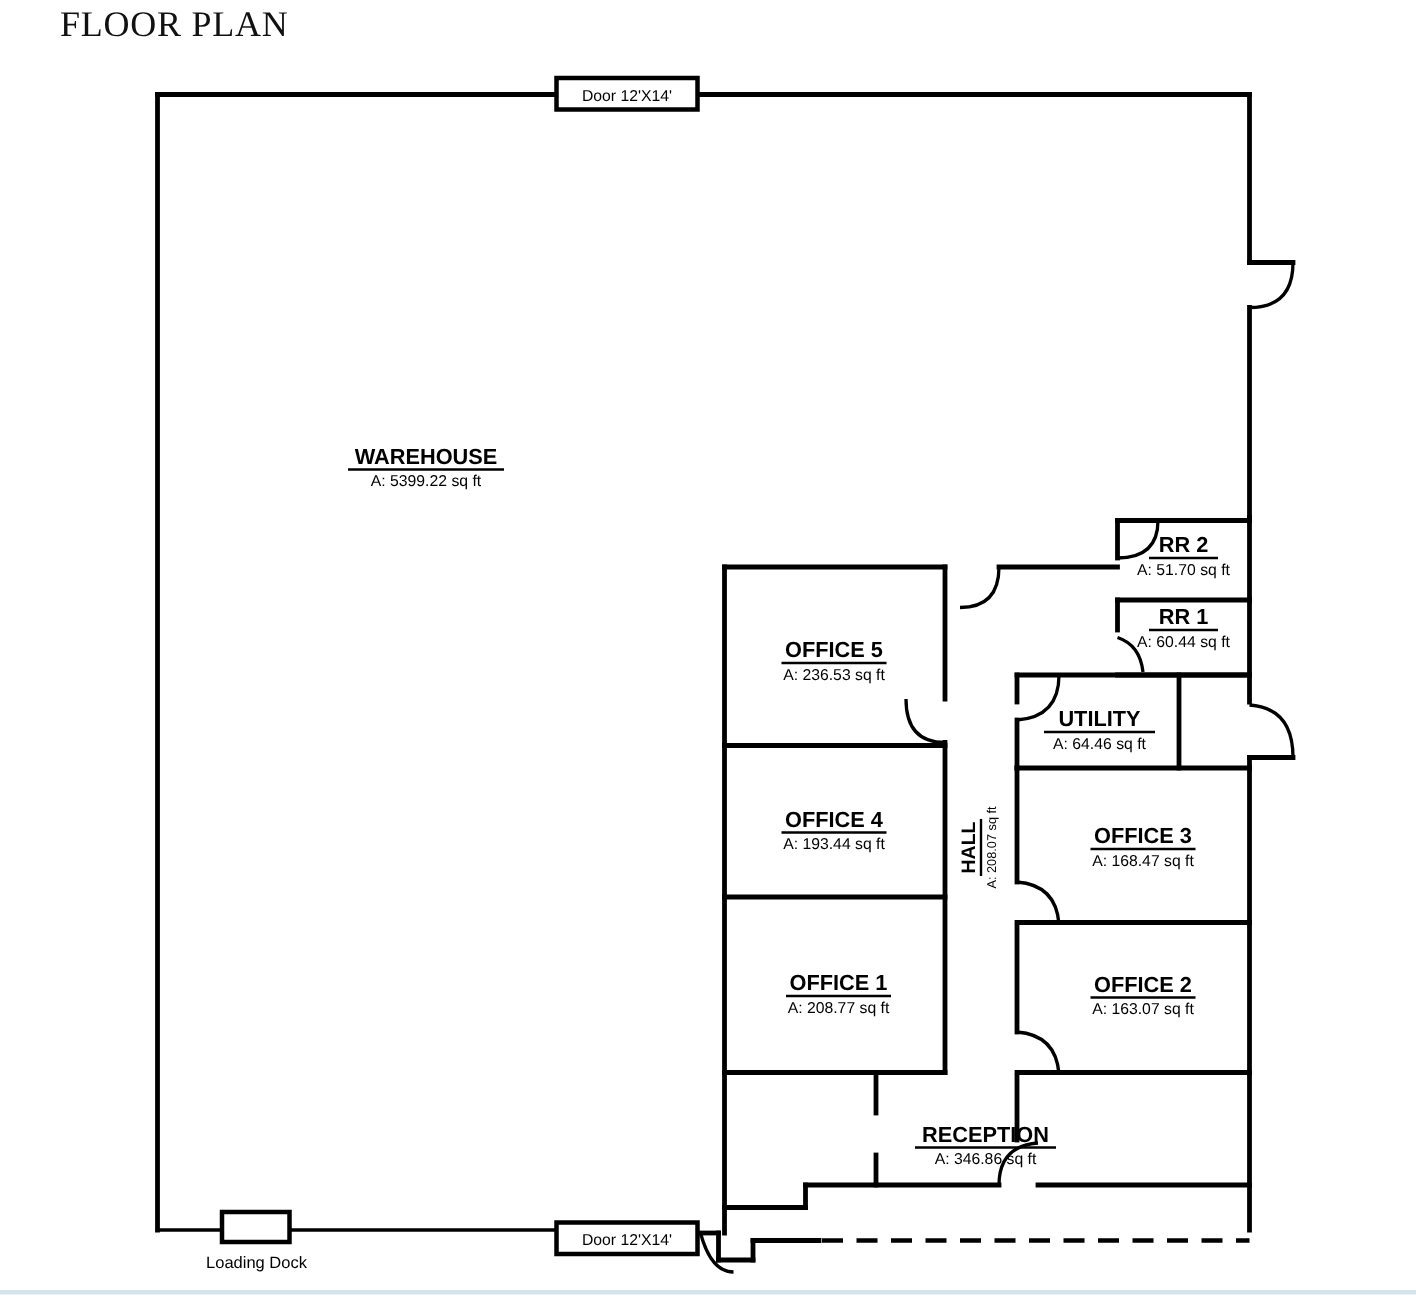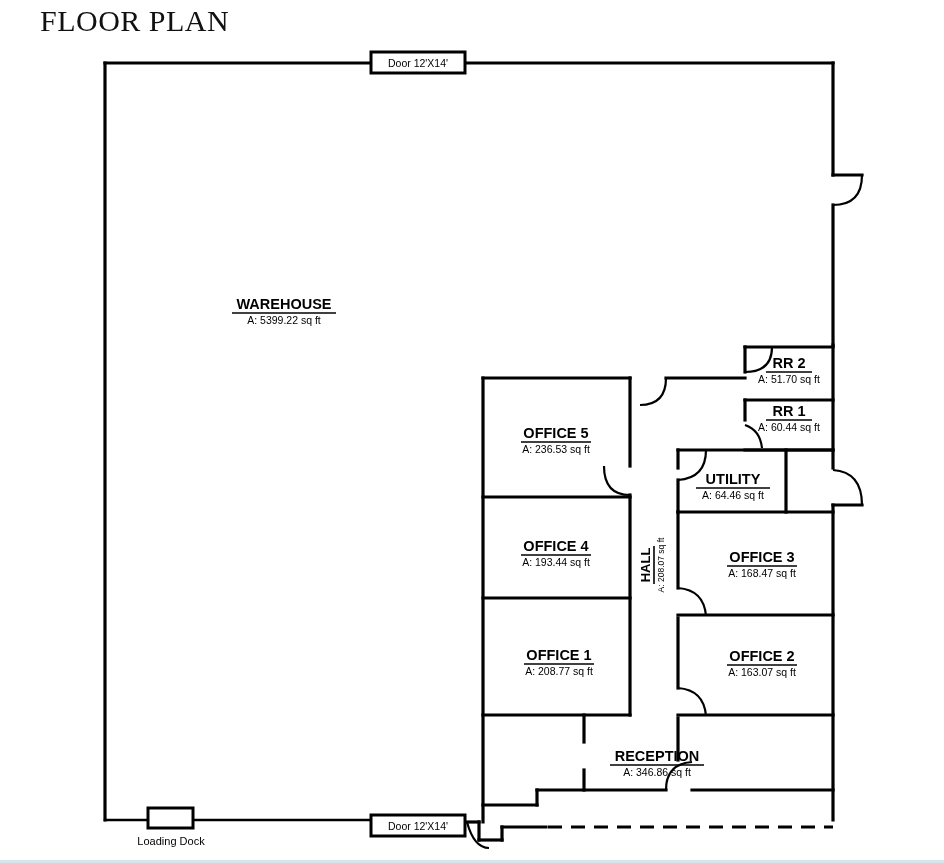"FLOOR PLAN" #plan-title { font-size: 30px -> 24px }
